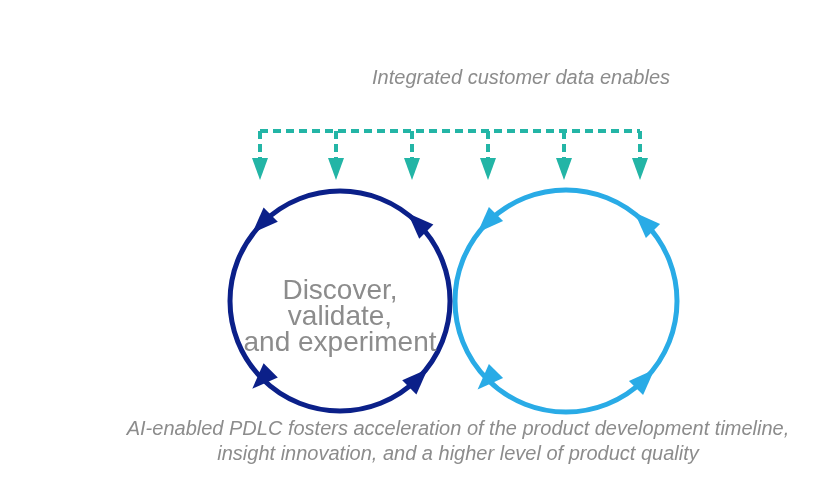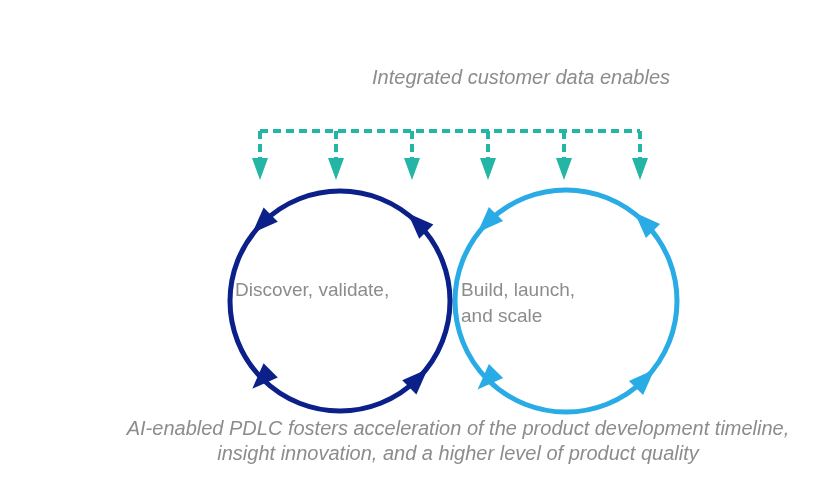"Discover, validate," .cycle-label { font-size: 19px -> 28px; text-align: none -> center }
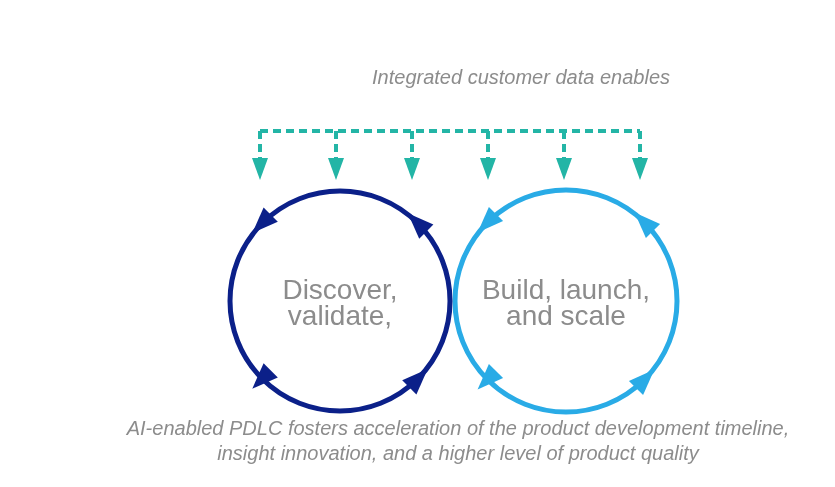"Build, launch," div.cycle-label { html: <div> <div>Build, launch,</div> <div>and scale</div> </div> -> none }
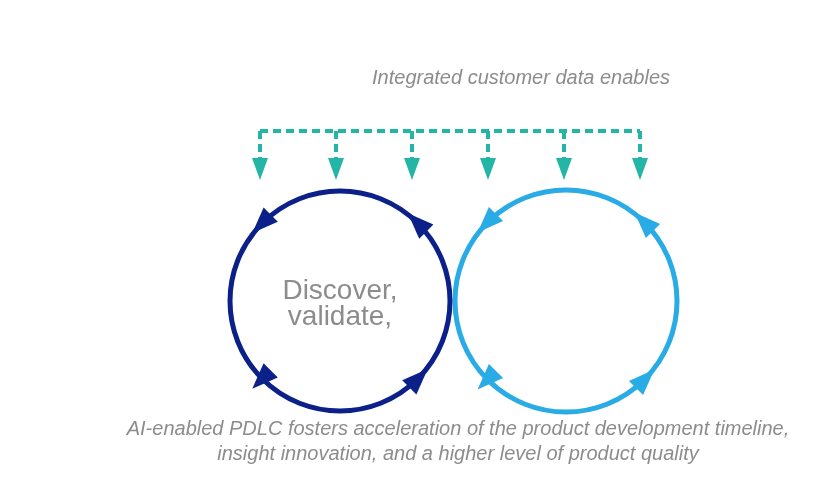"and experiment" div { html: none -> <div>and experiment</div> }
